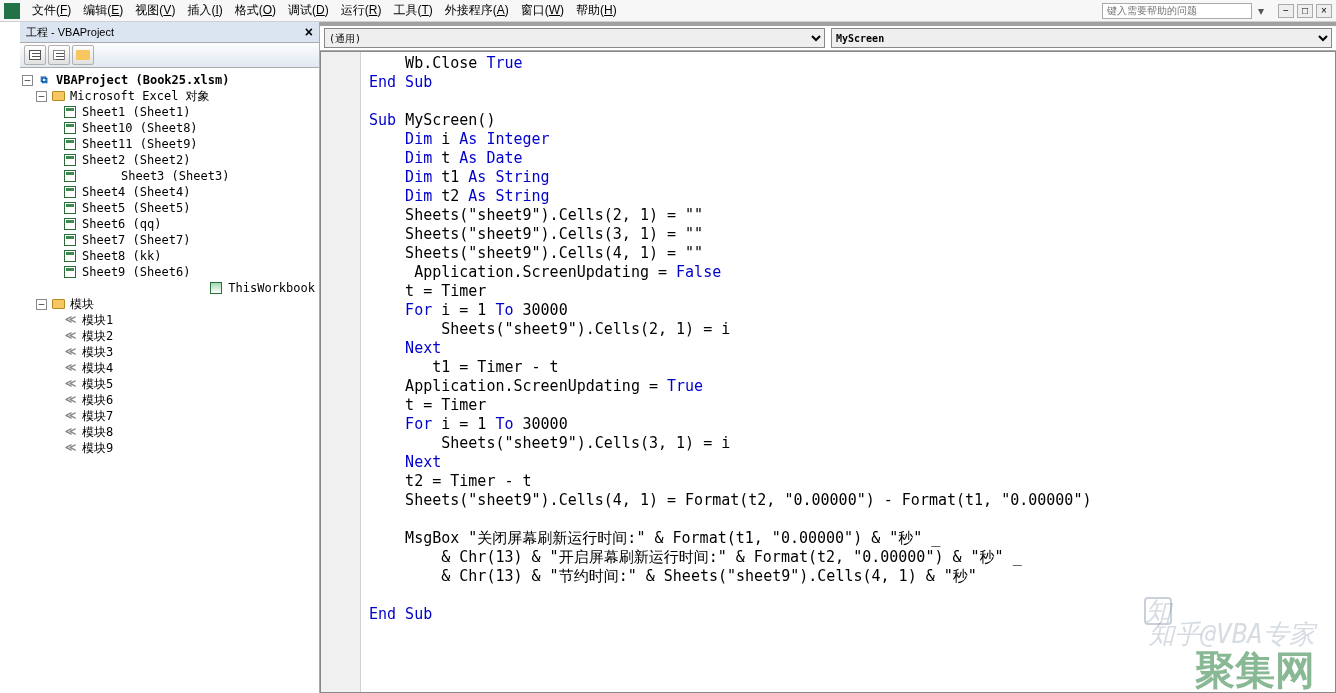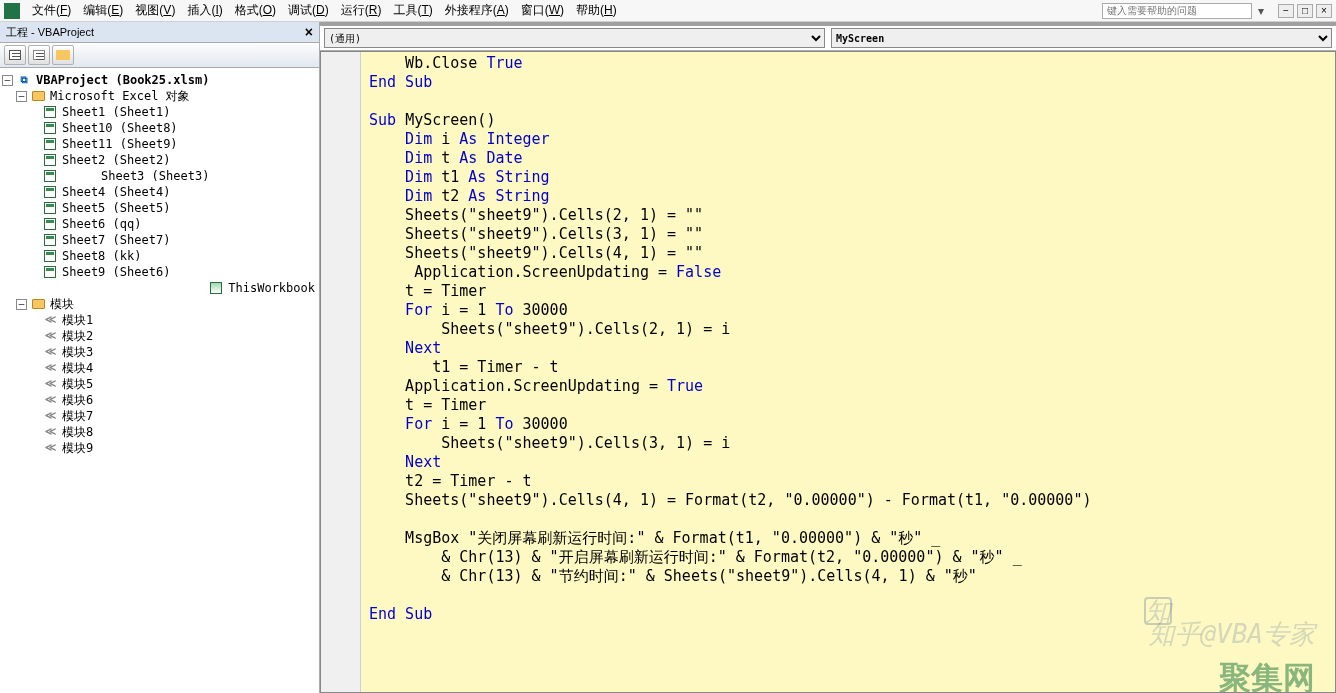"工程 - VBAProject" .left-panel { padding-left: none -> 20px }
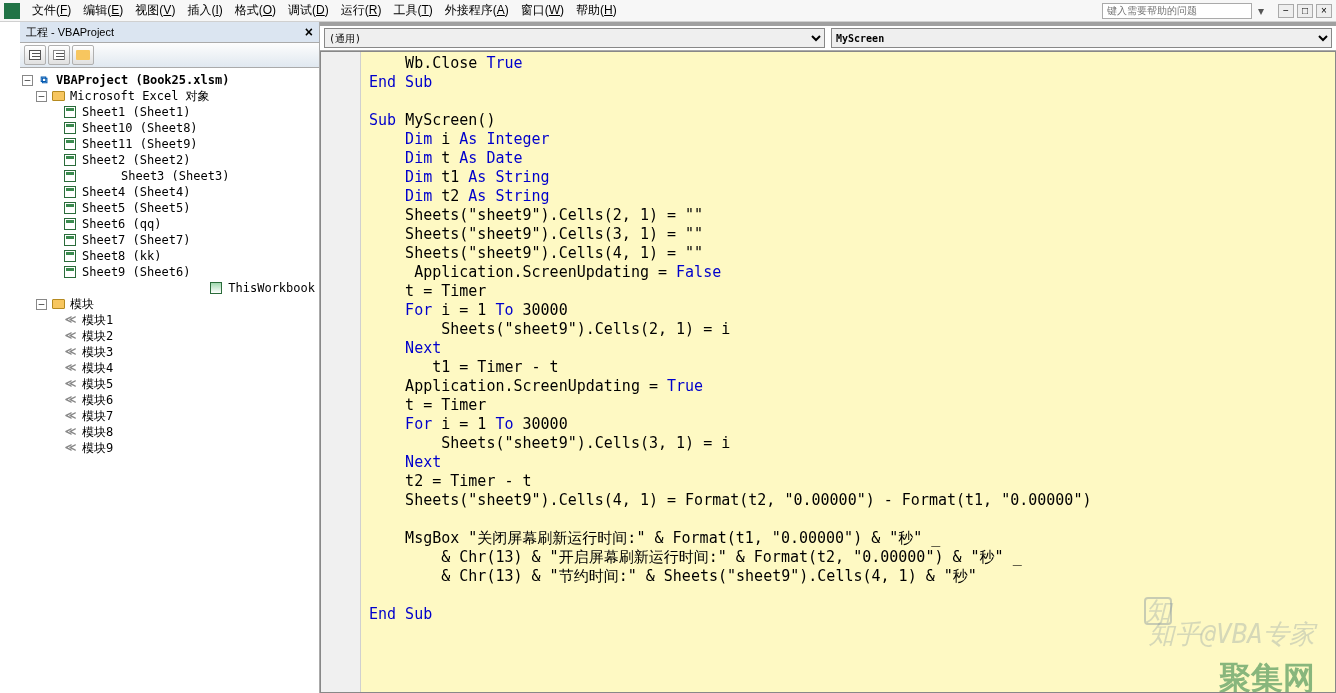"Wb.Close True End Sub Sub" .code-wrapper { background: #fef9c3 -> #ffffff }
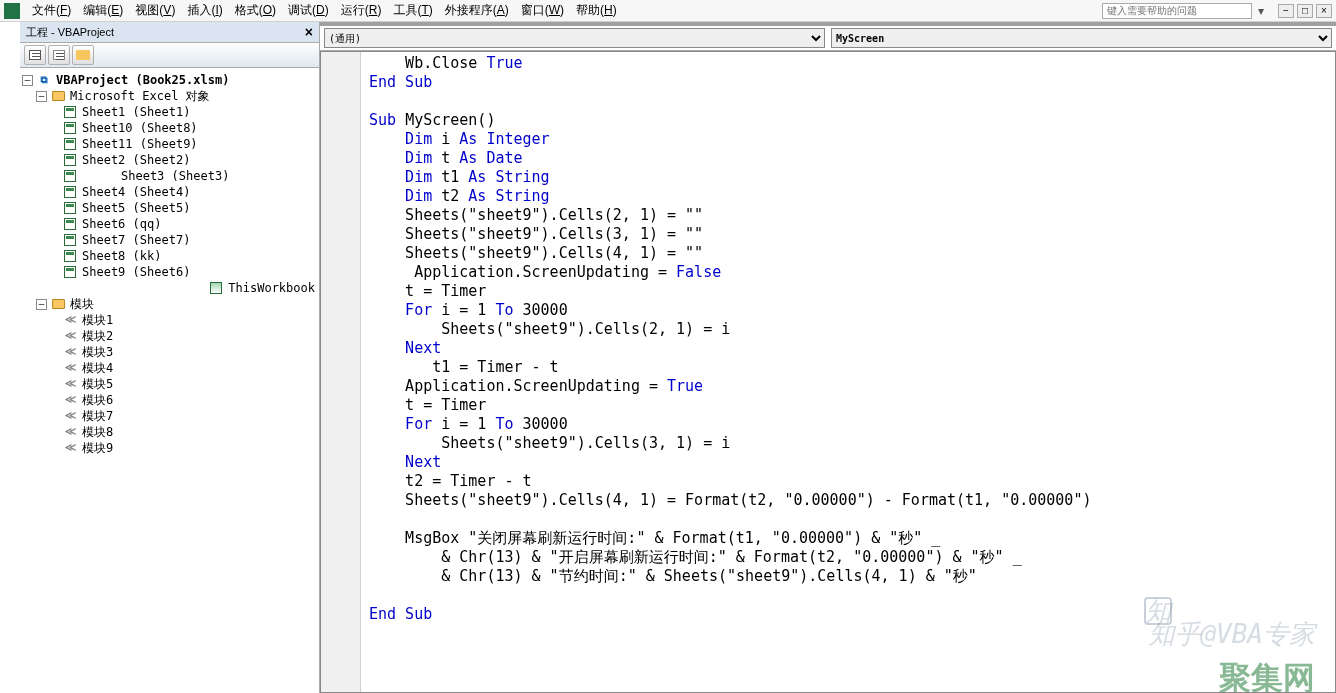"聚集网" .watermark { bottom: 4px -> 12px; font-size: 32px -> 40px }
